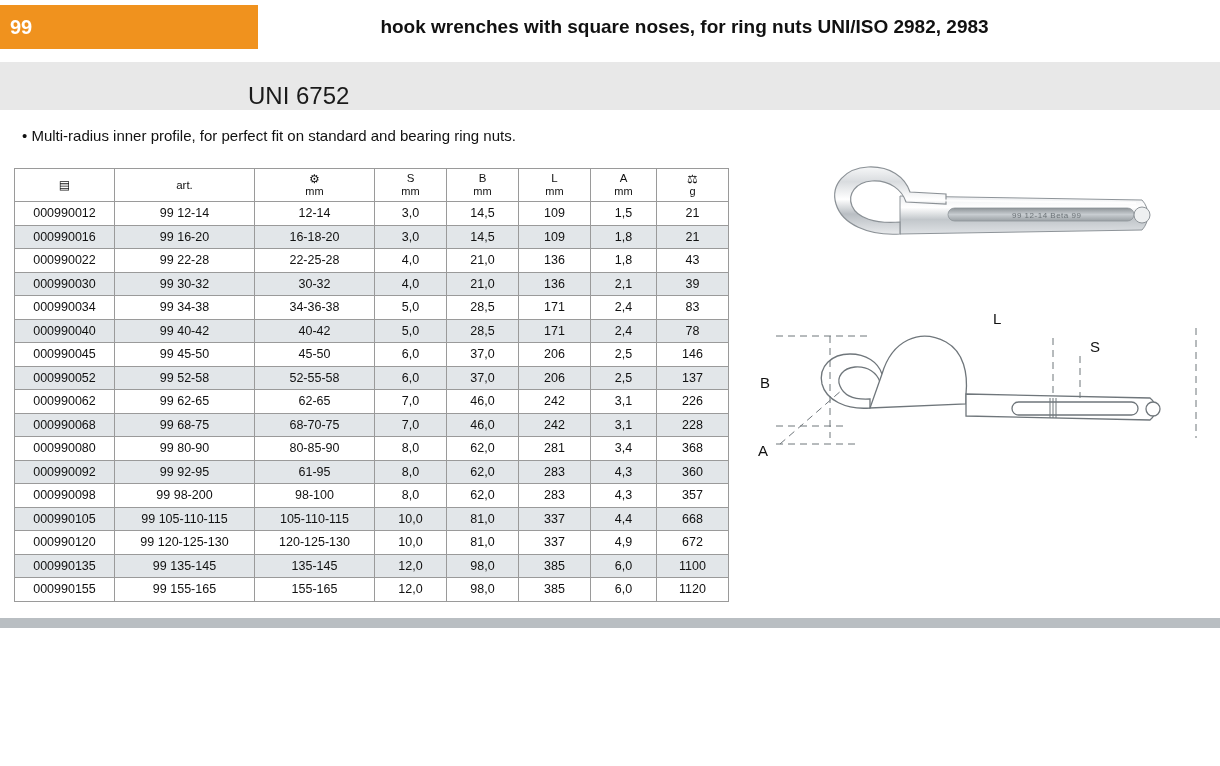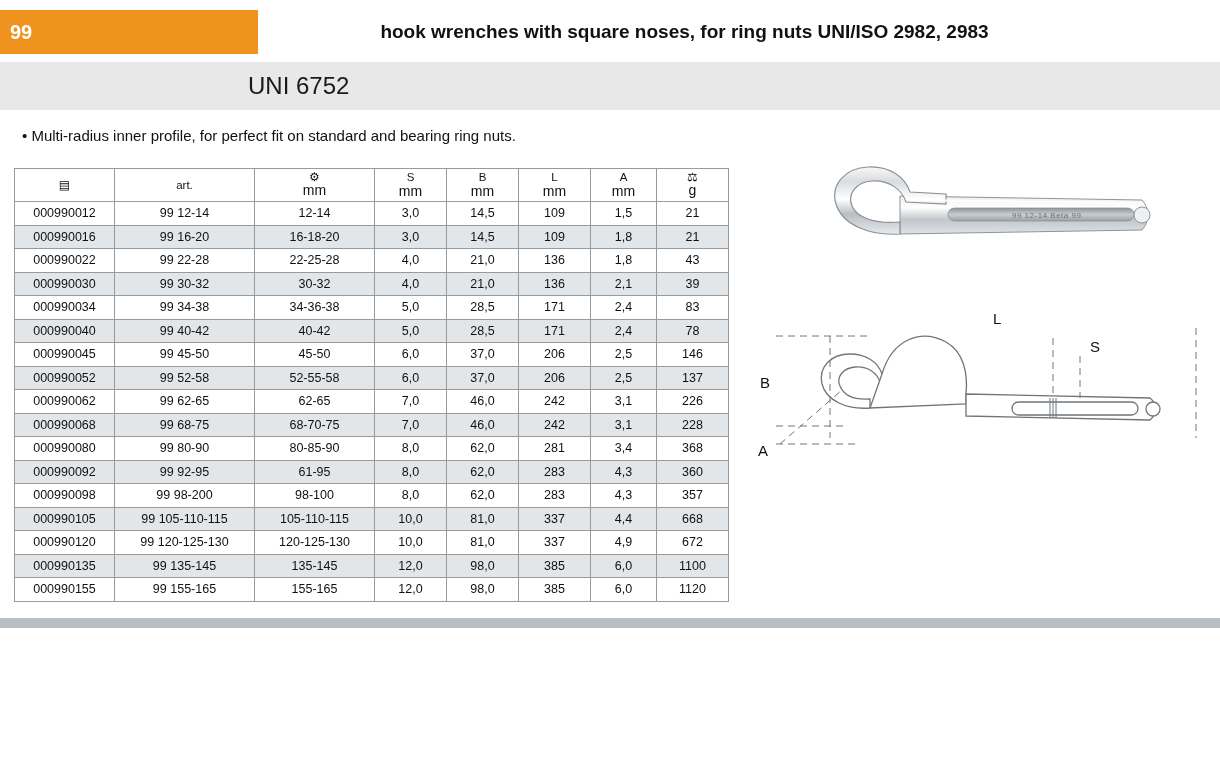"99" .header-bar { align-items: flex-end -> center }
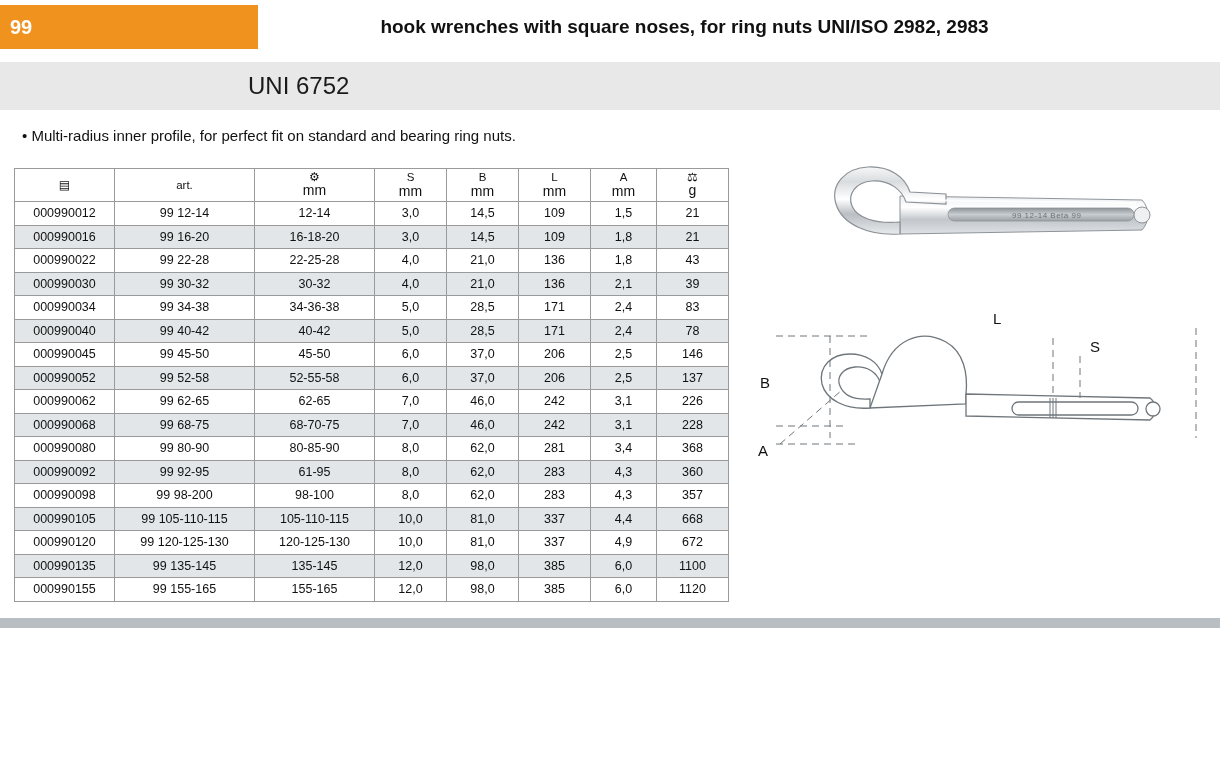"UNI 6752" .subheader-bar { align-items: center -> flex-end }
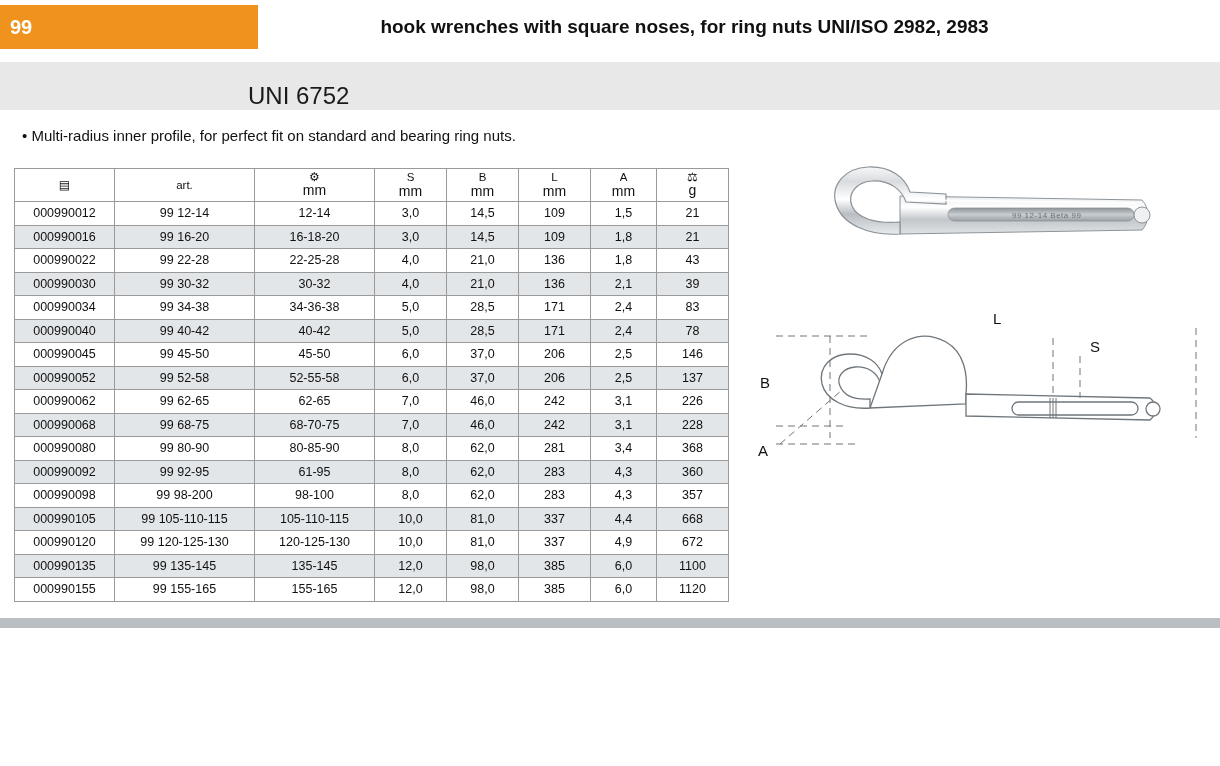"mm" .hdr-sub { font-size: 14px -> 11px }
